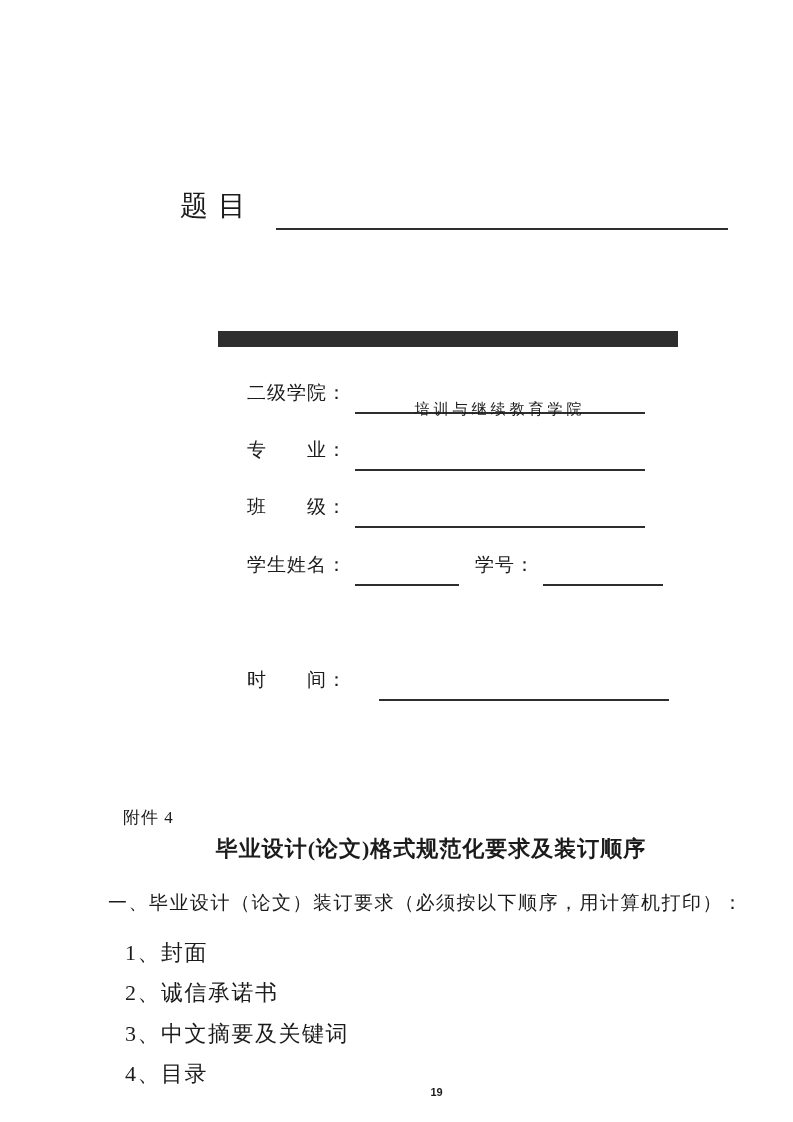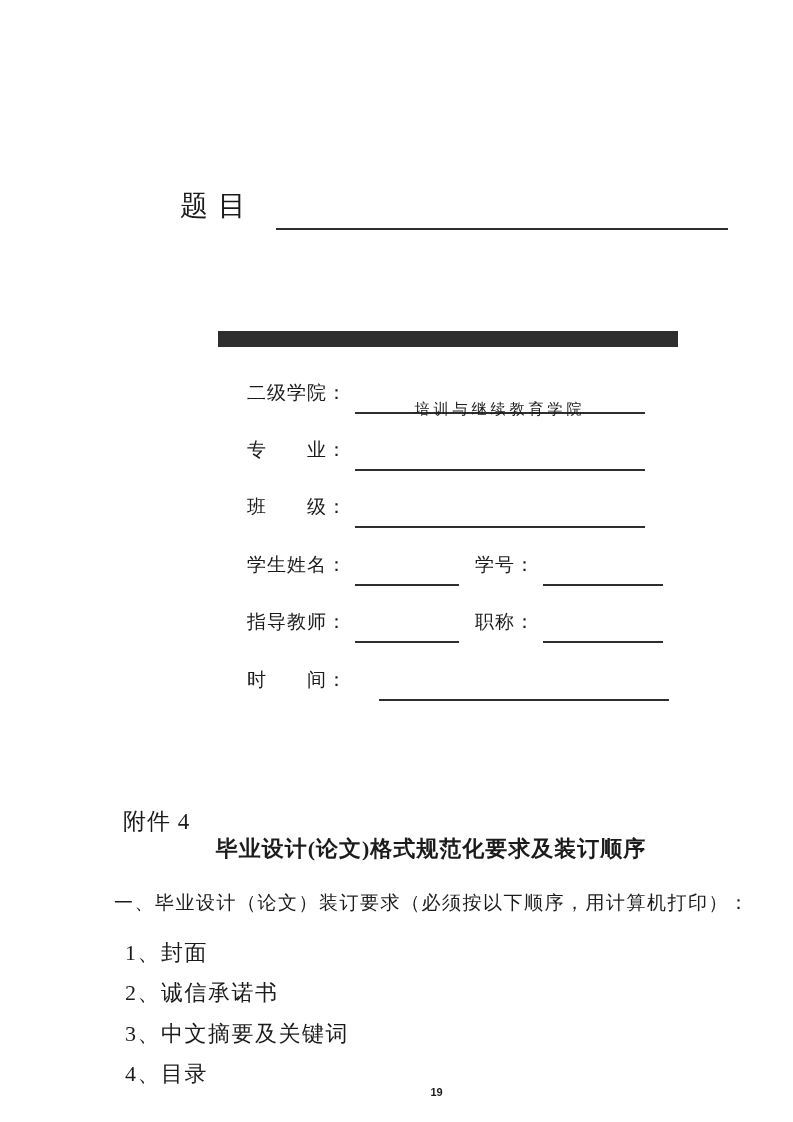"指导教师：" div.form-row { html: <div> <span>指导教师：</span> <span></span> <span>职称：</span> <span></span> </div> -> none }
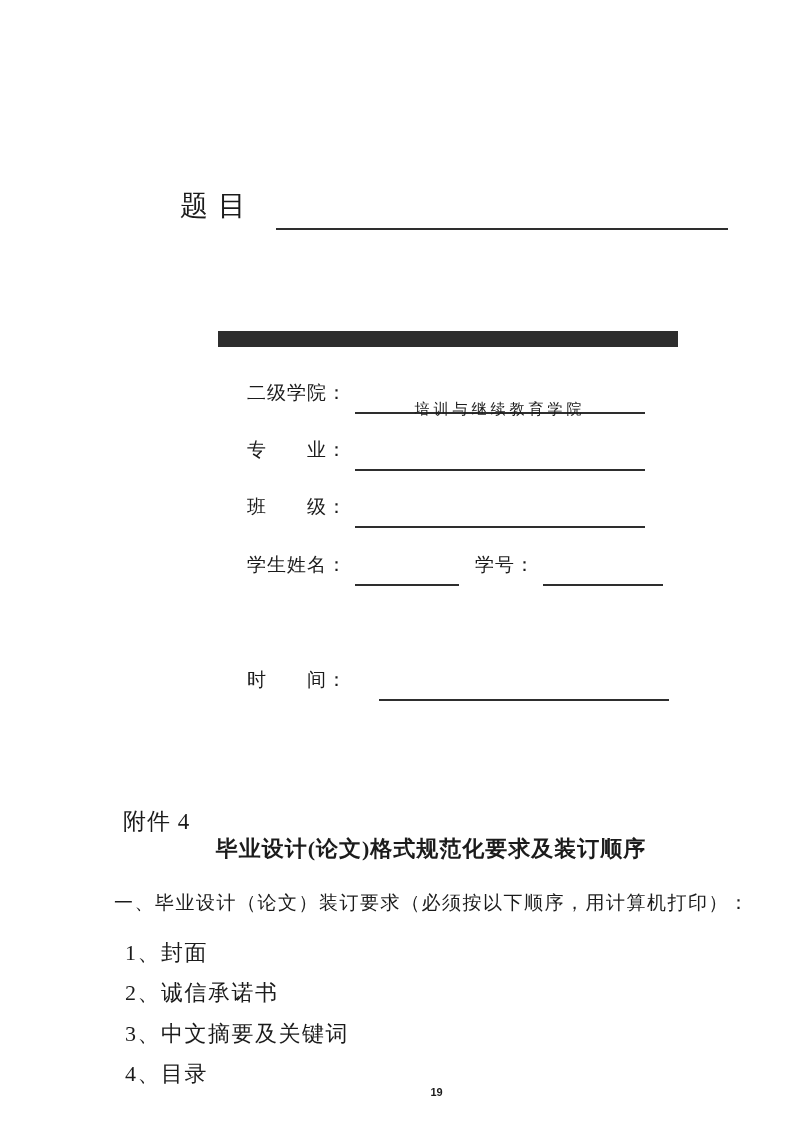"附件 4" .attachment-tag { font-size: 23px -> 17px }
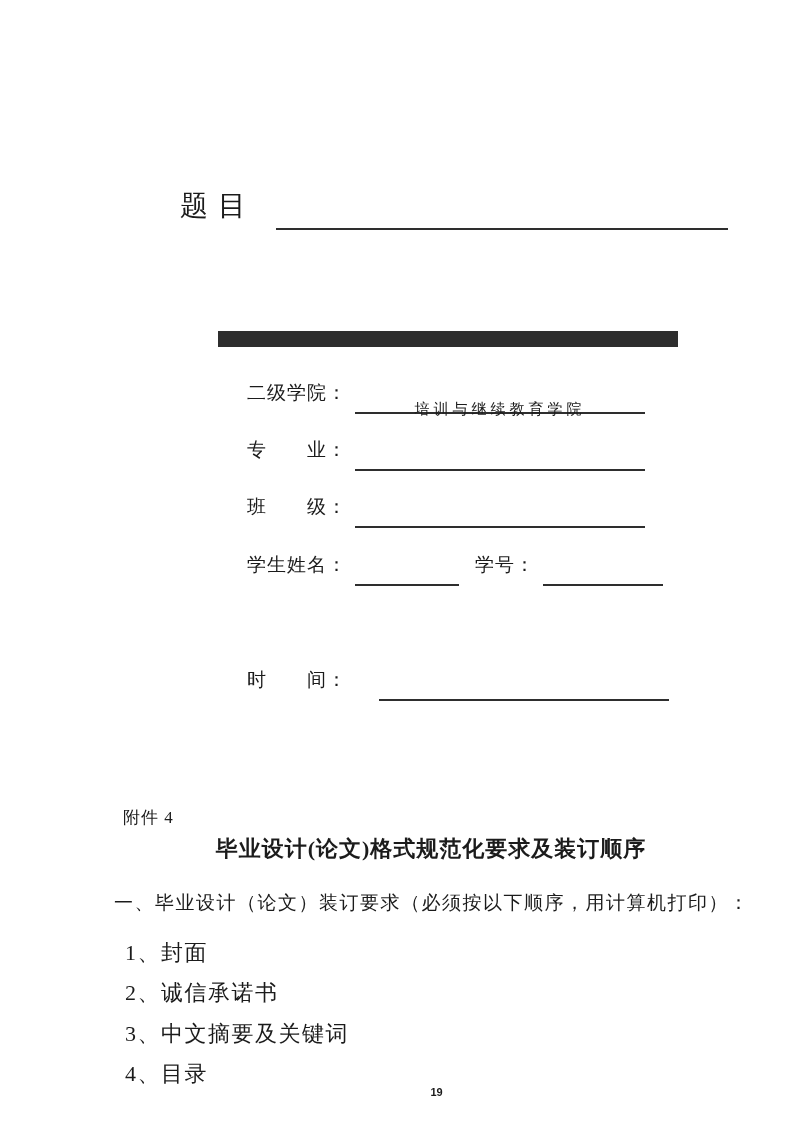"一、毕业设计（论文）装订要求（必须按以下顺序，用计算机打印）：" .section-heading { left: 66px -> 60px }
